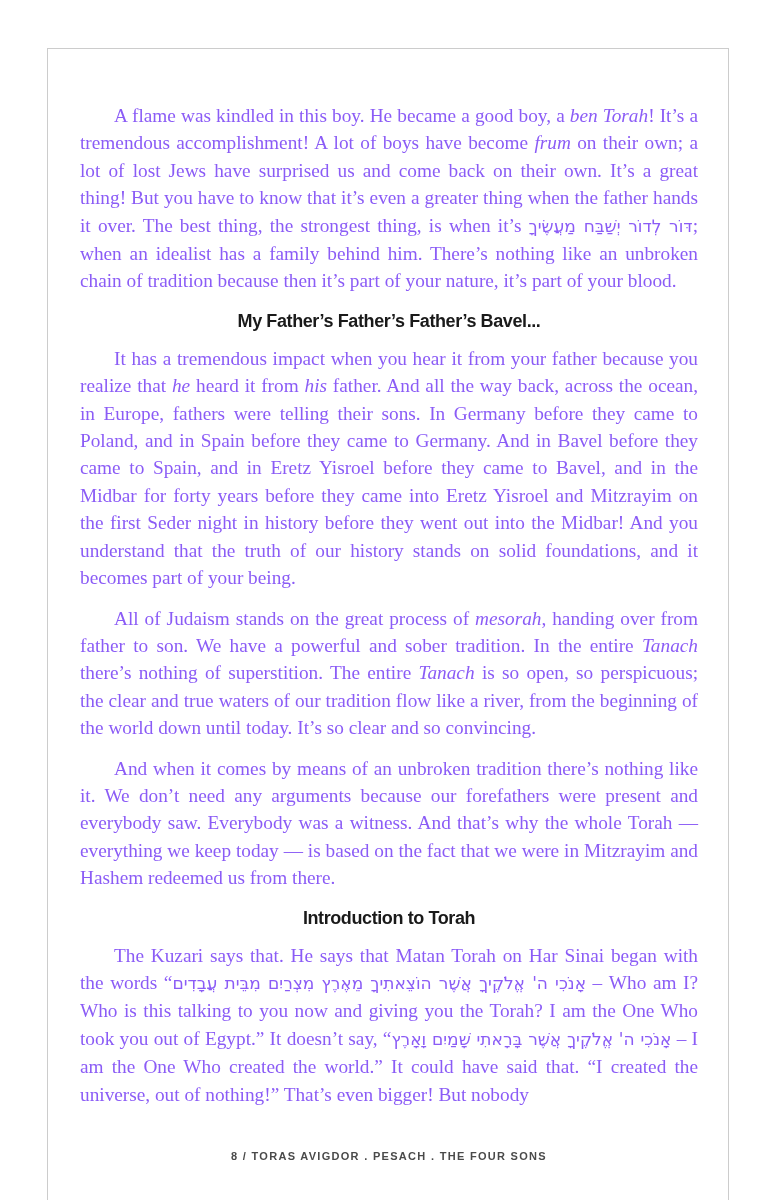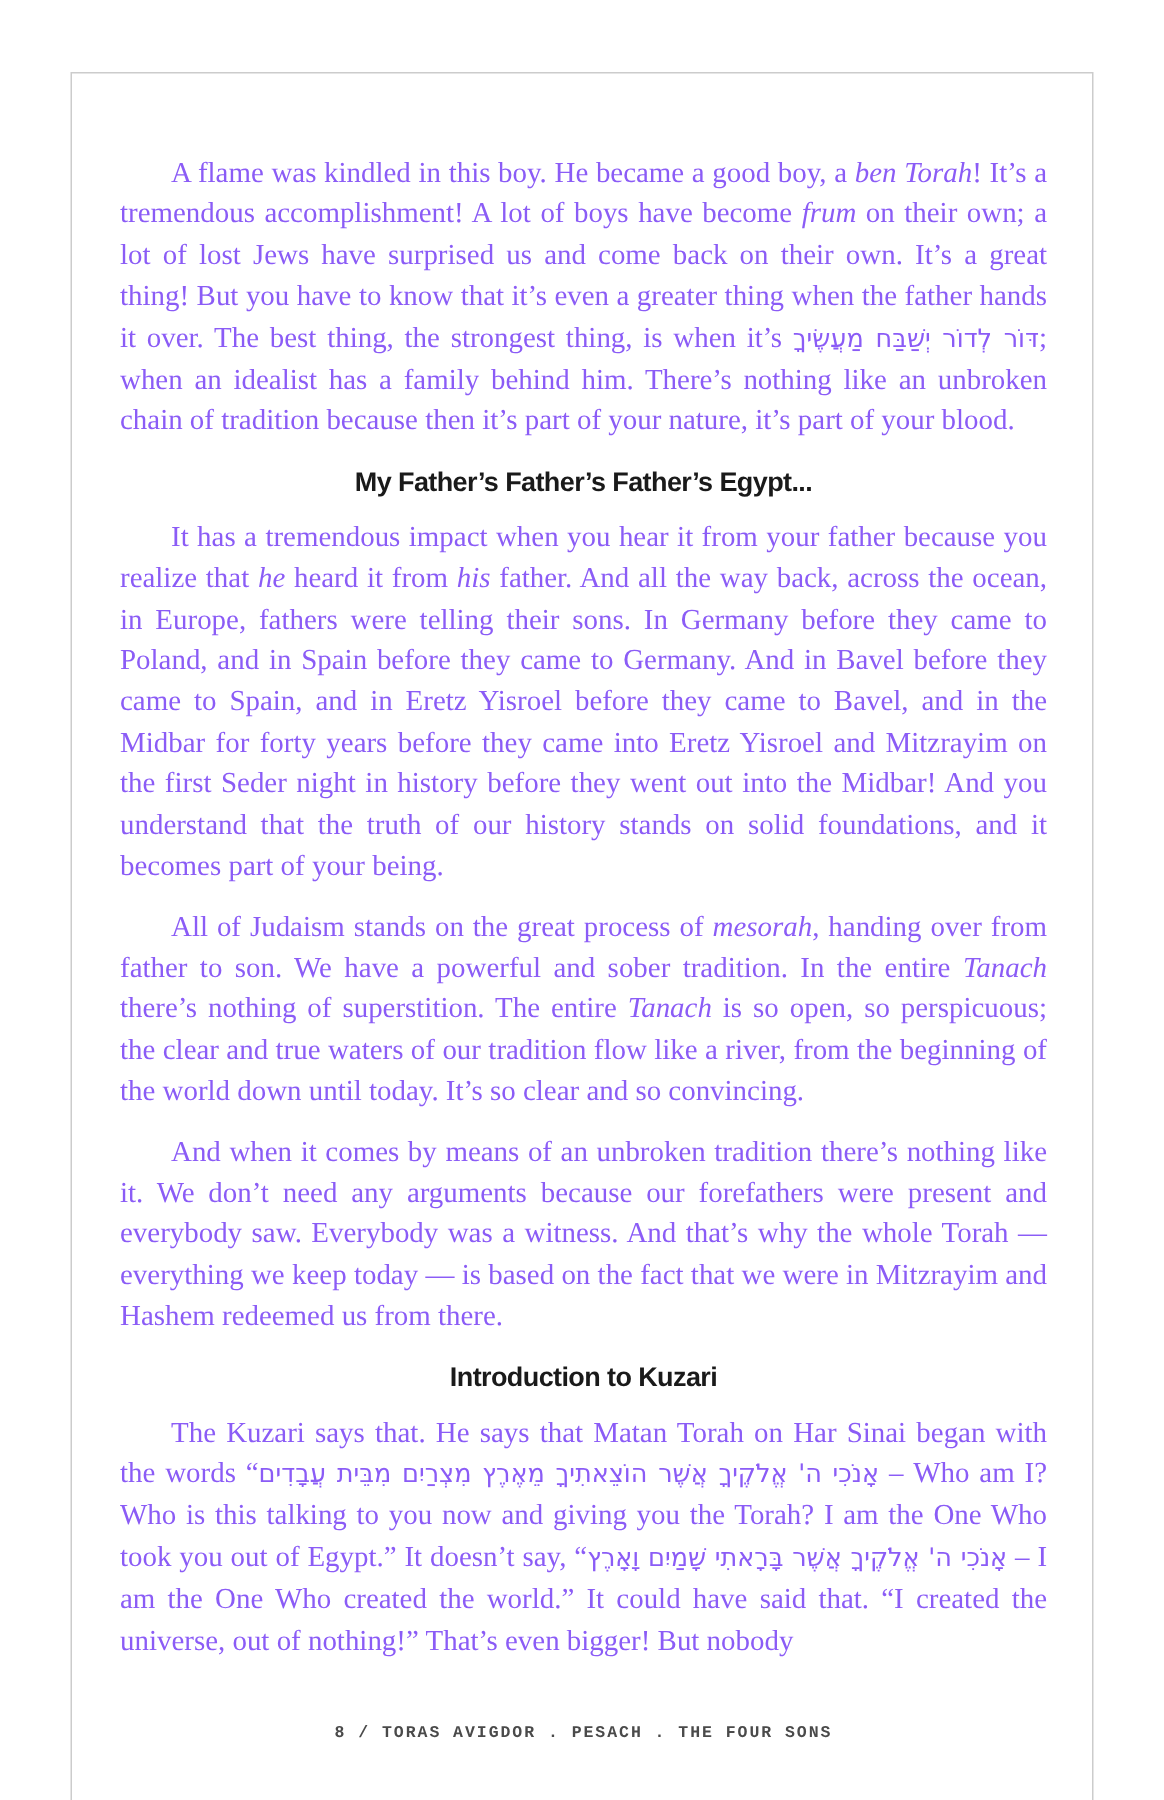"My Father’s Father’s Father’s Egypt..." span { text: Egypt -> Bavel }
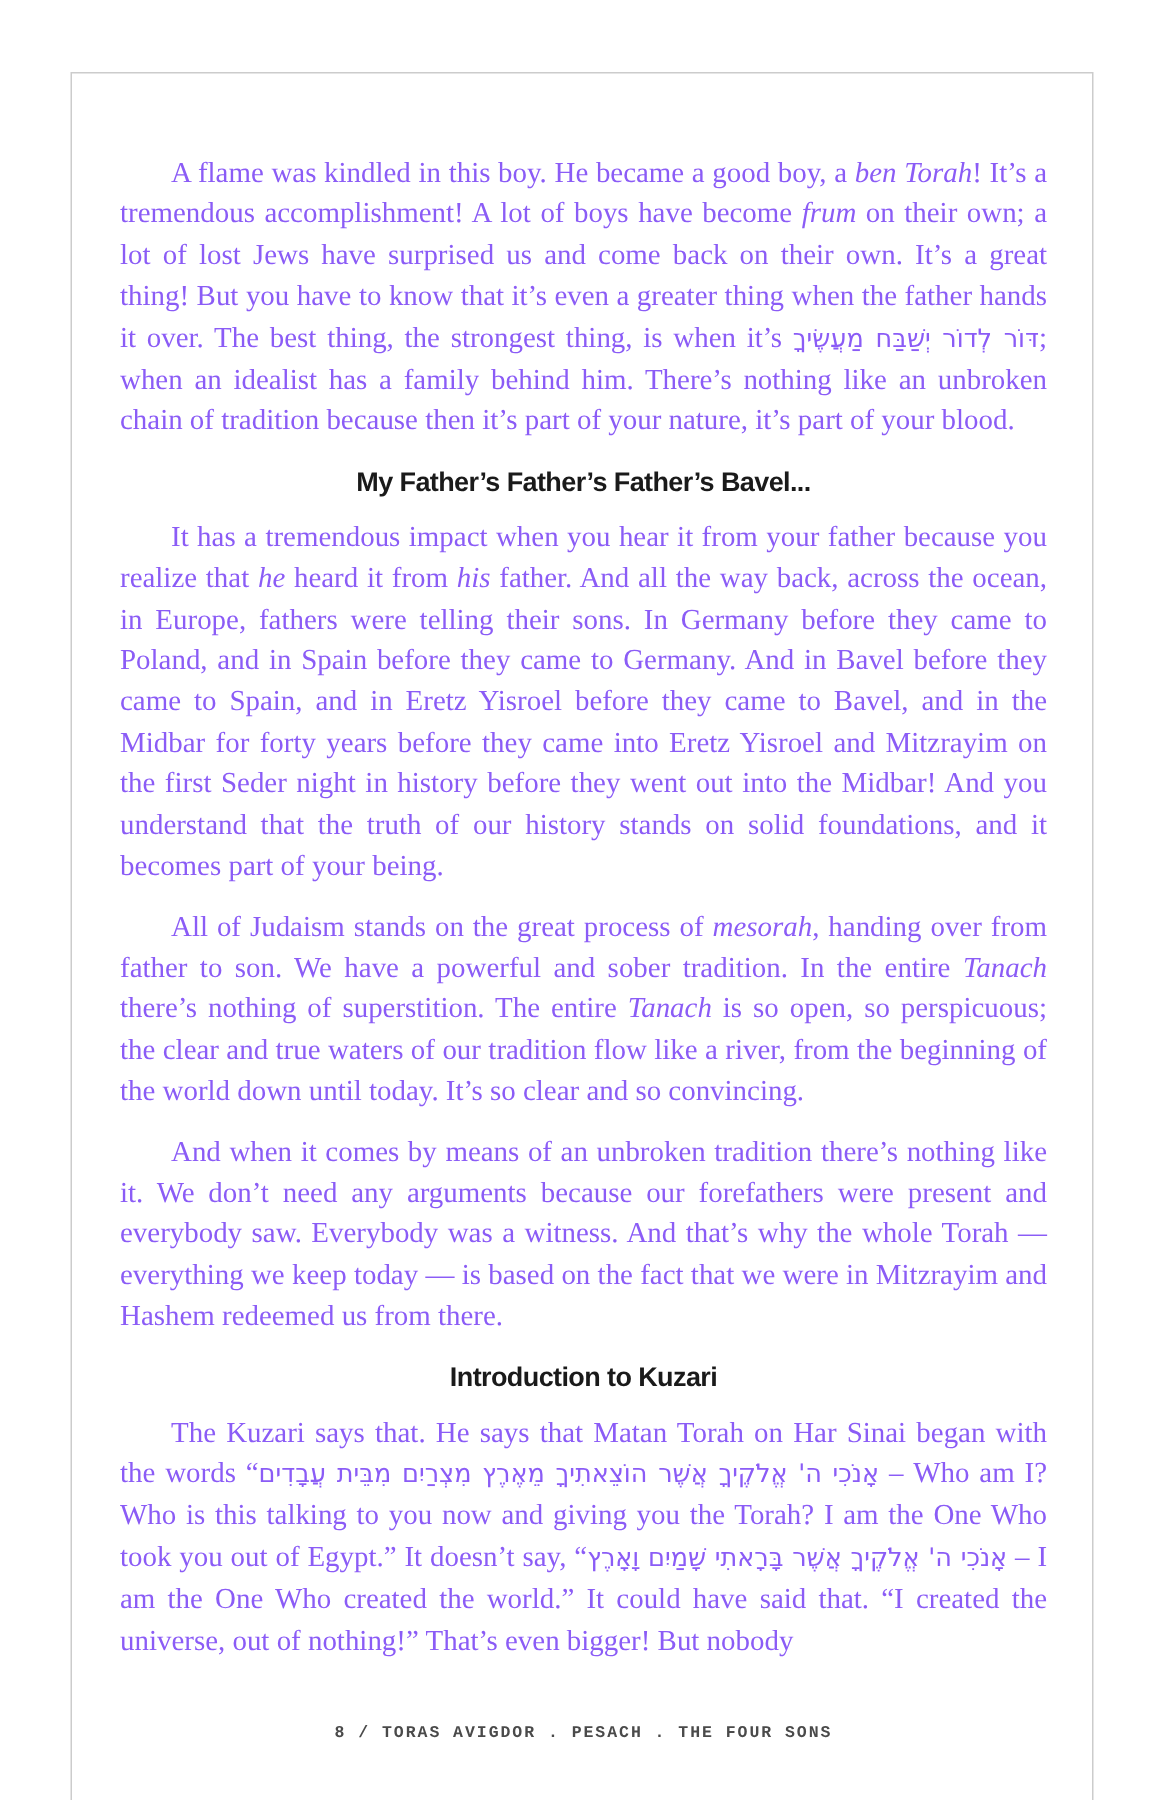"Introduction to Kuzari" span { text: Kuzari -> Torah }
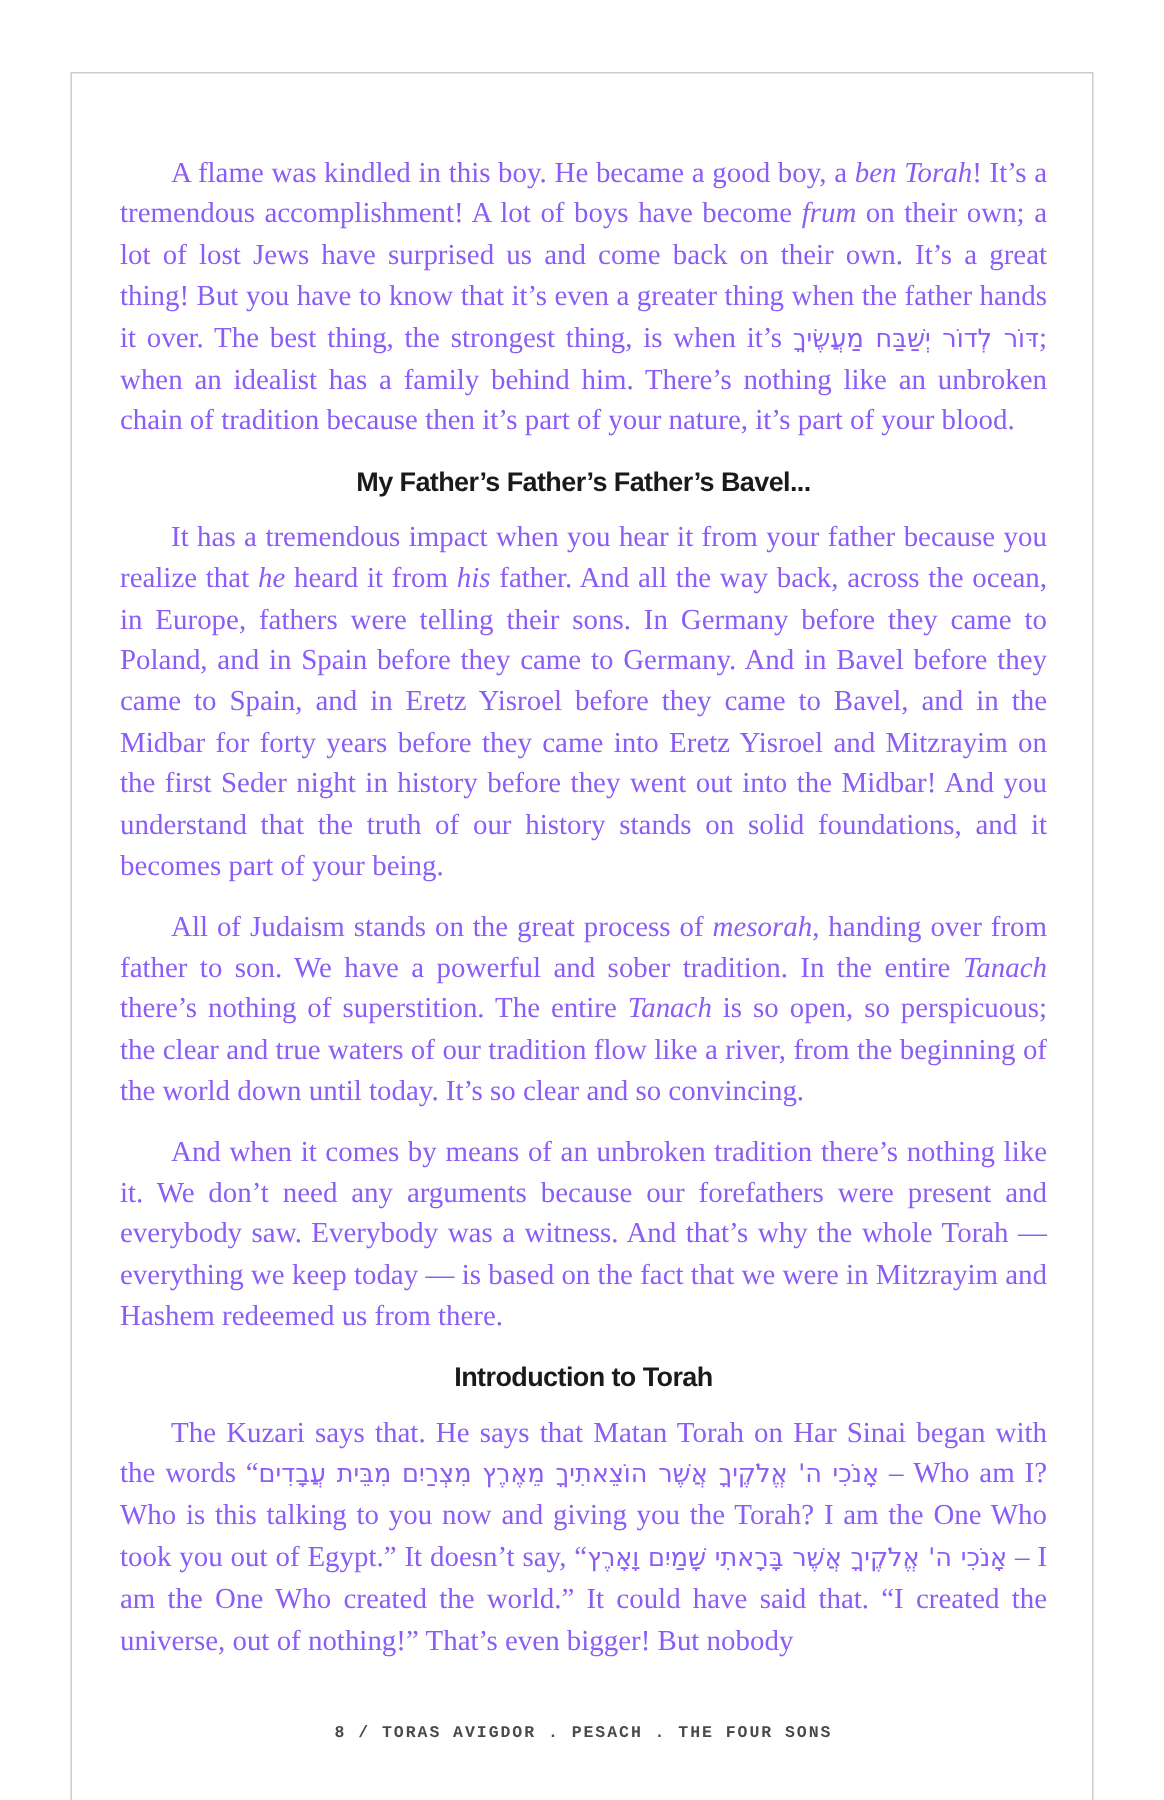"8 / TORAS AVIGDOR ." .footer { font-family: Liberation Mono, monospace -> Liberation Sans, sans-serif }
